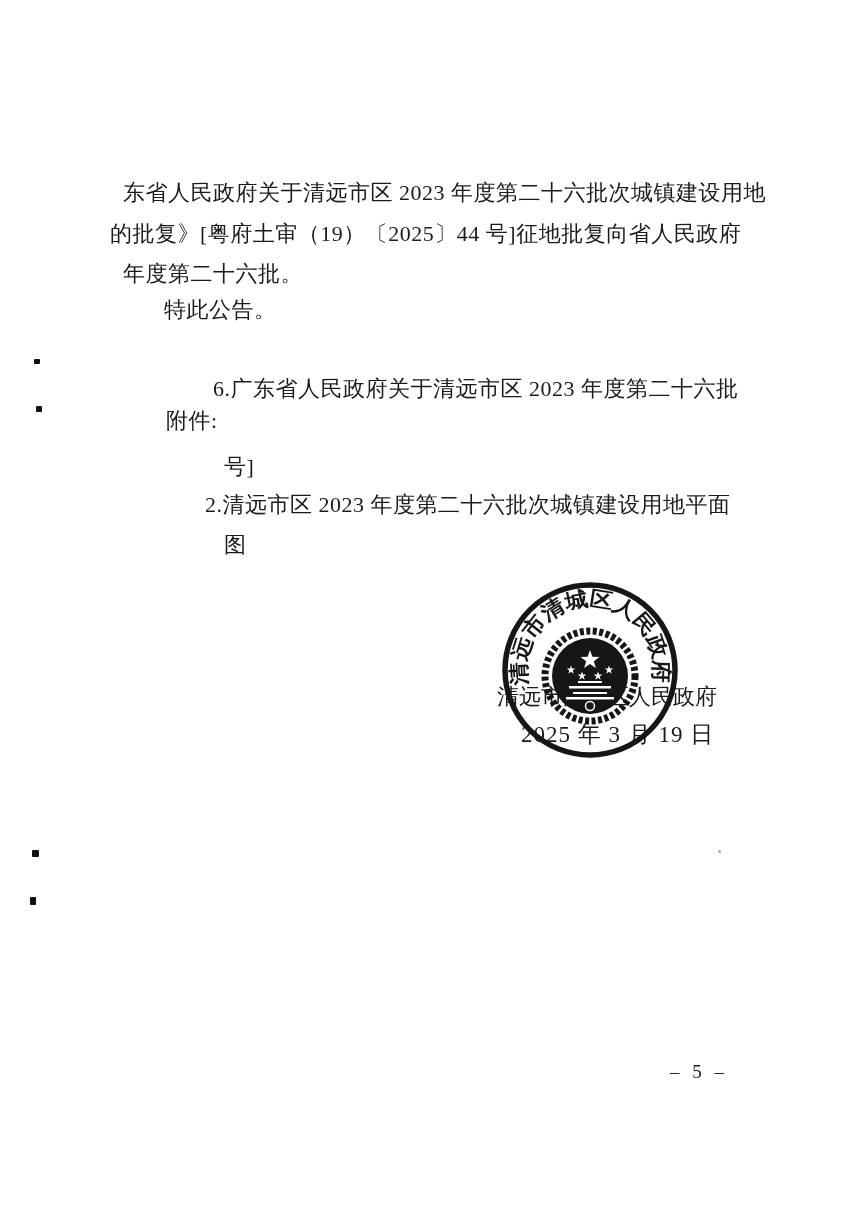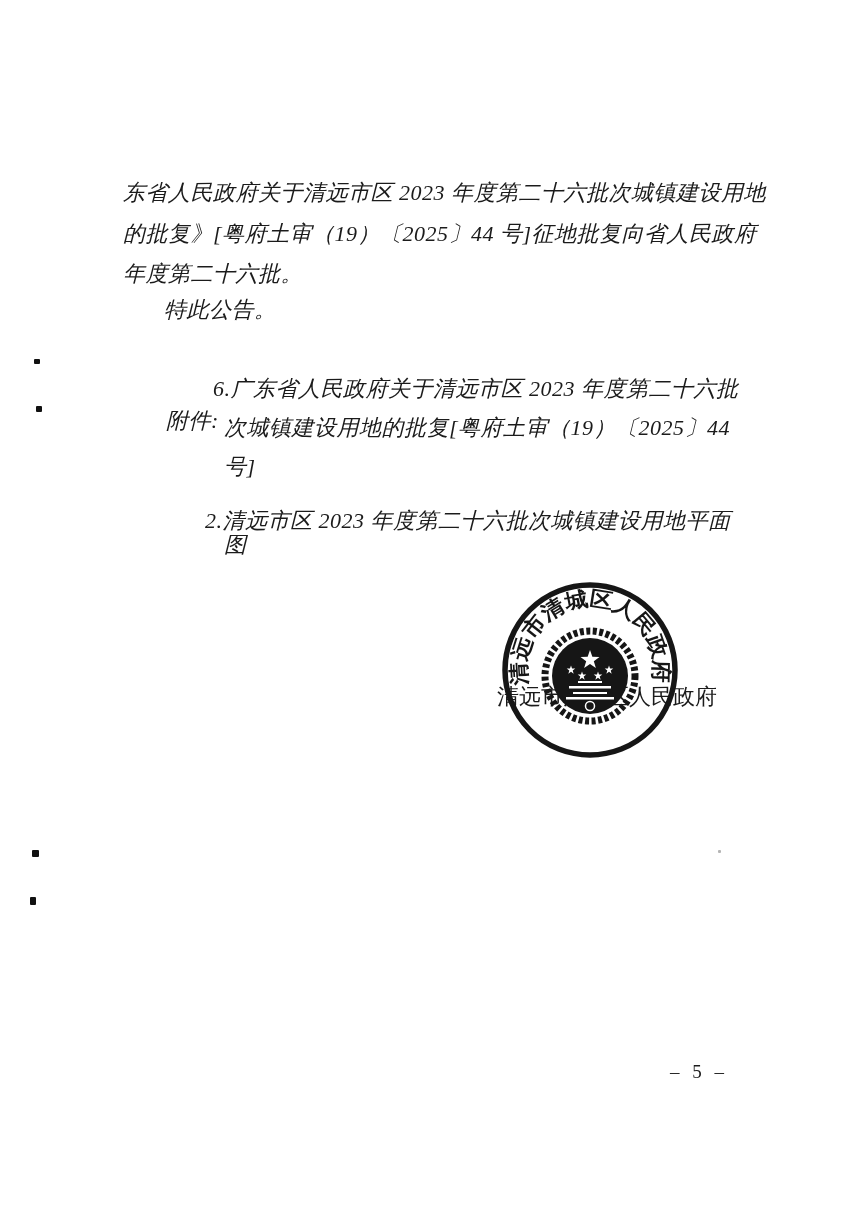"东省人民政府关于清远市区 2023 年度第二十六批次城镇建设用地" .line { font-style: italic -> none }
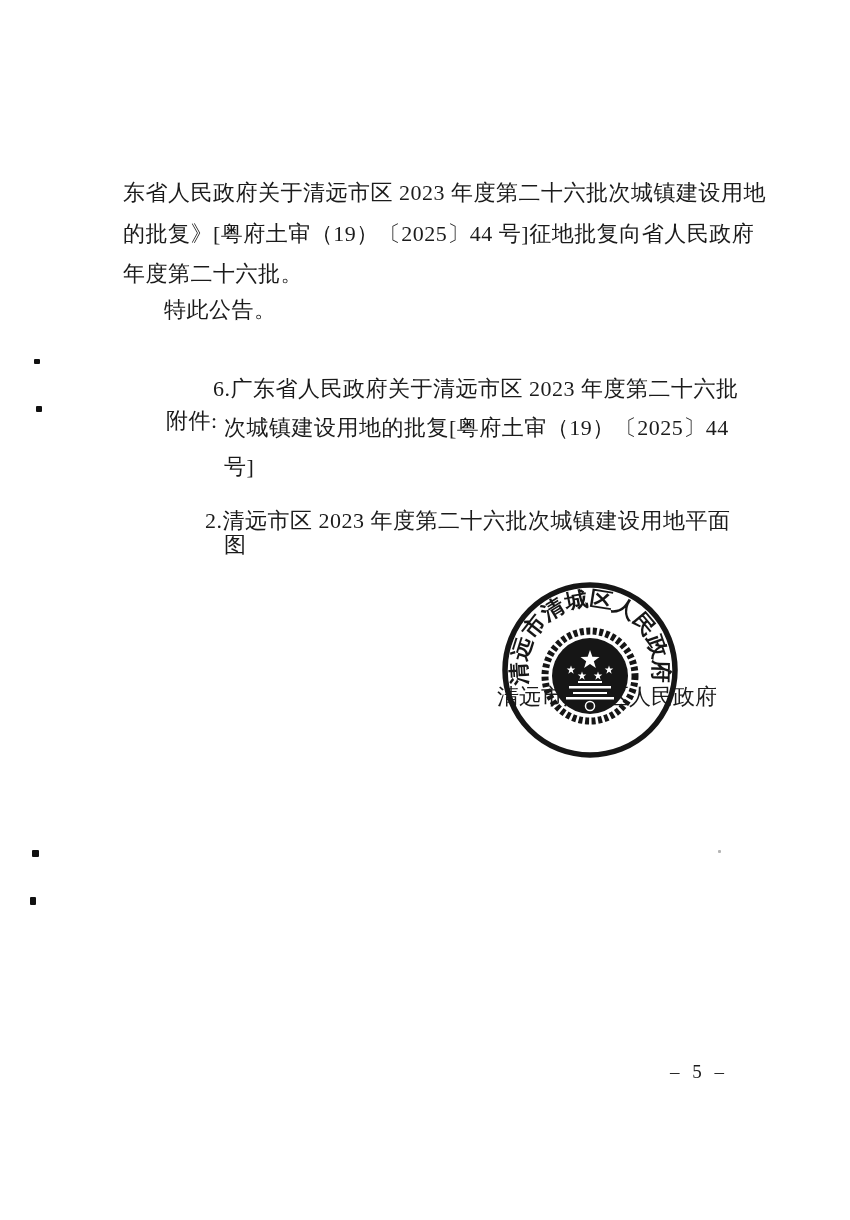"的批复》[粤府土审（19）〔2025〕44 号]征地批复向省人民政府" div.line { left: 123px -> 110px }
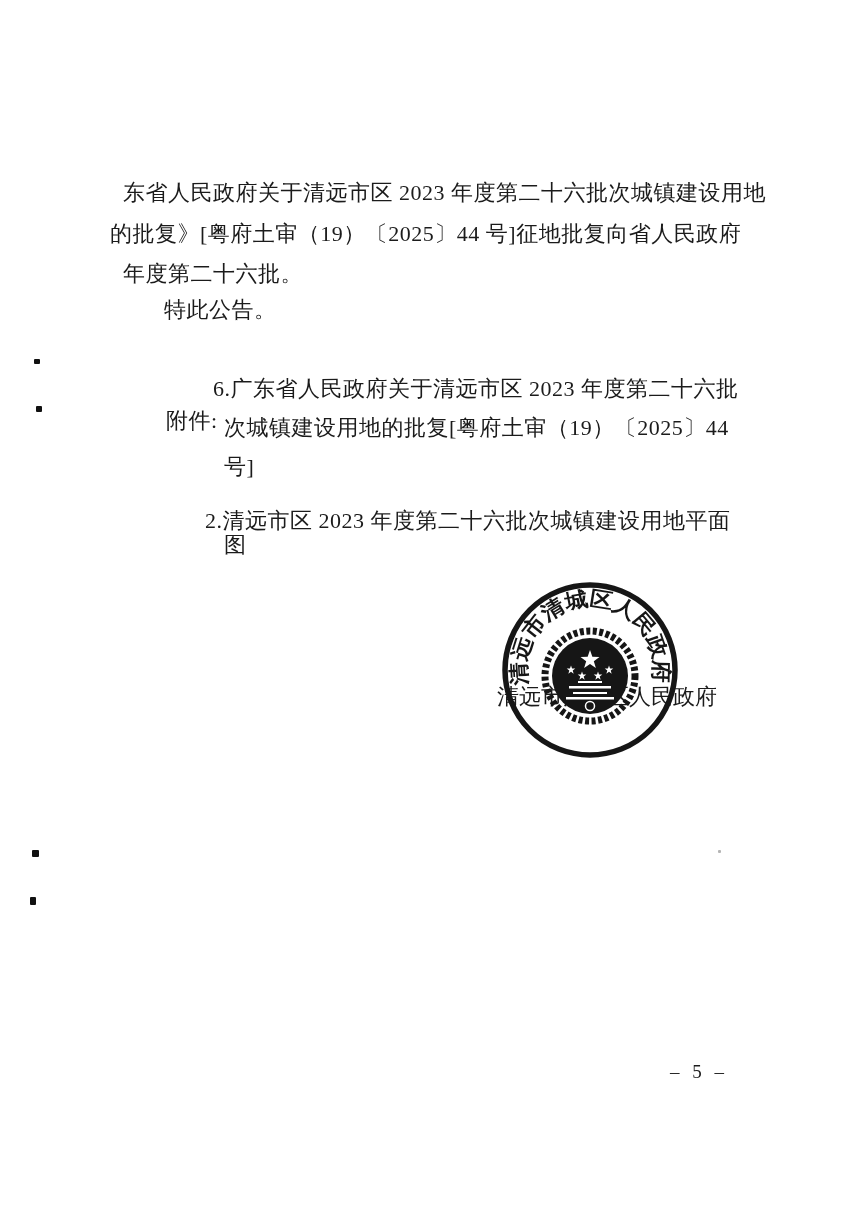"次城镇建设用地的批复[粤府土审（19）〔2025〕44" div.line { html: <div>次城镇建设用地的批复[粤府土审（19）〔2025〕44</div> -> none }
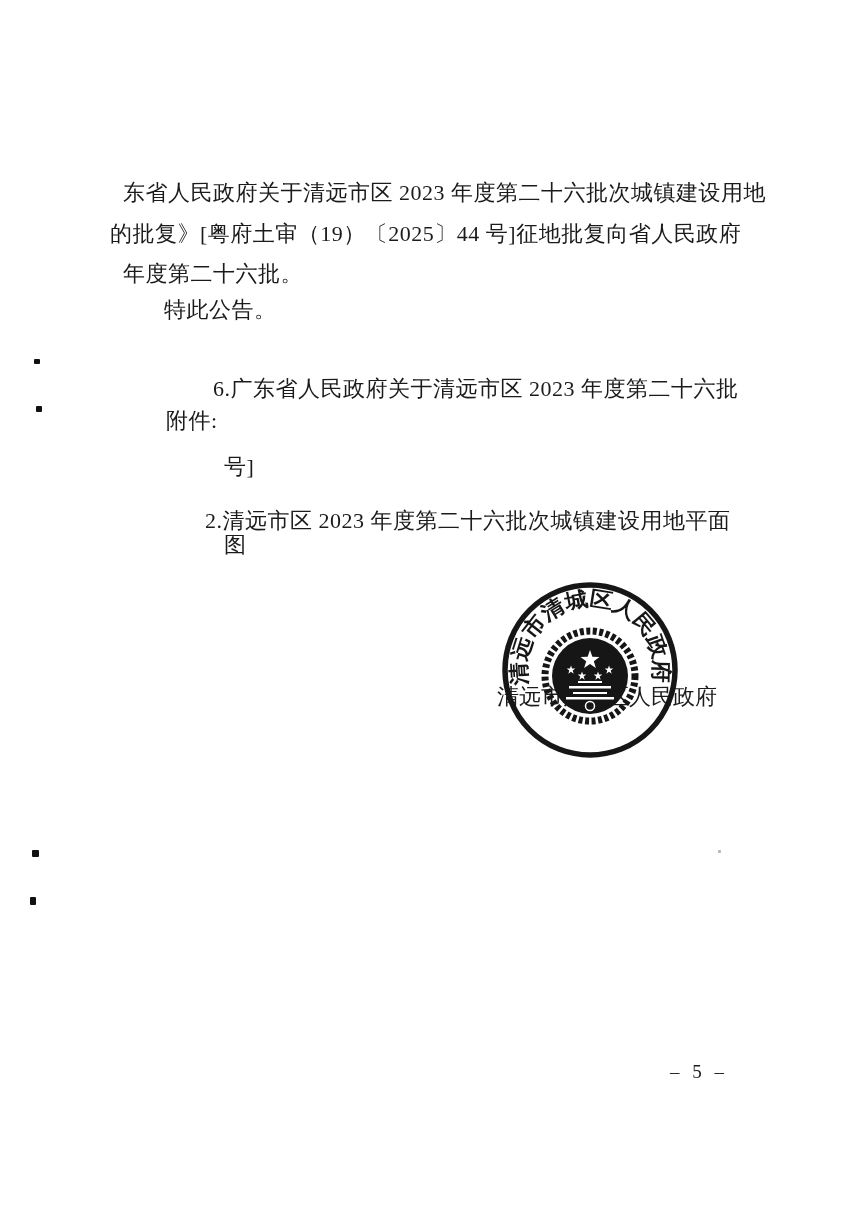"2.清远市区 2023 年度第二十六批次城镇建设用地平面" div.line { margin-top: 16px -> none }
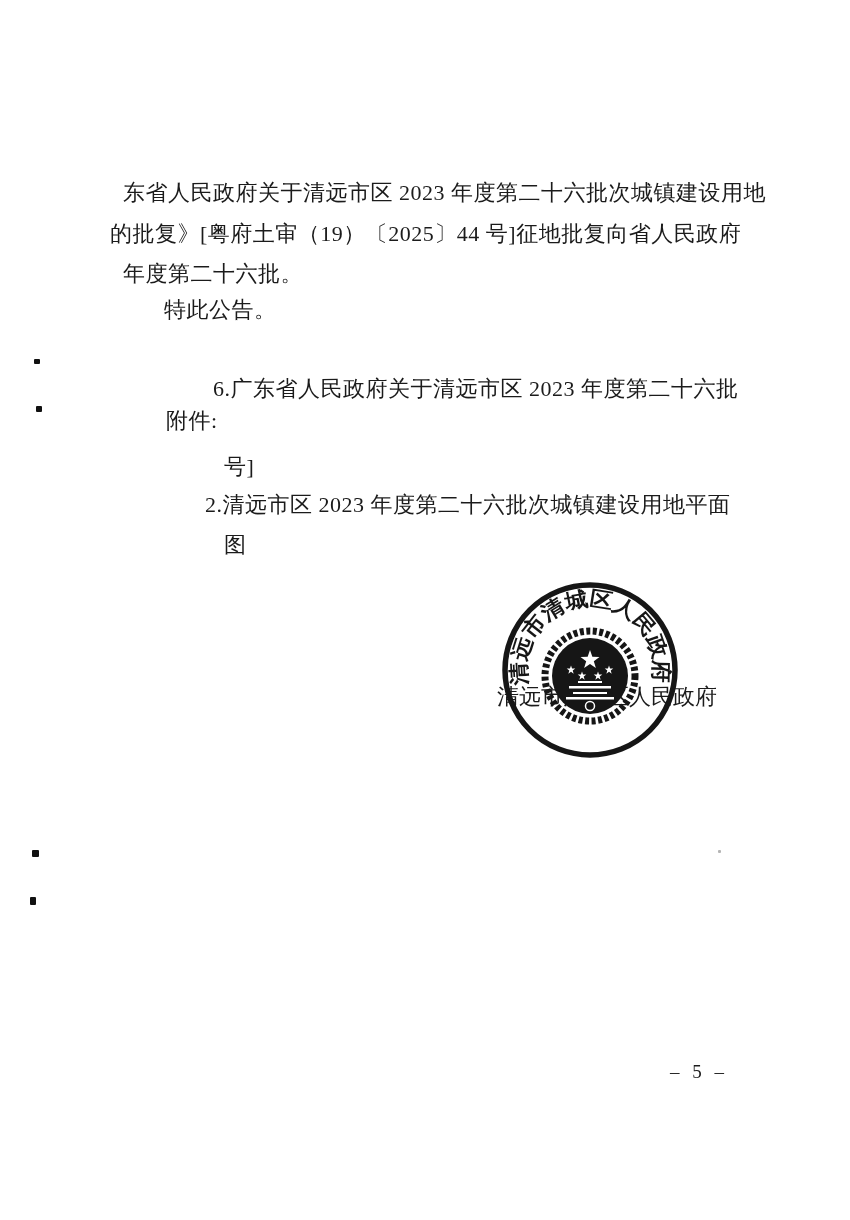"2025 年 3 月 19" div.date-line { html: none -> <div>2025 年 3 月 19 日</div> }
